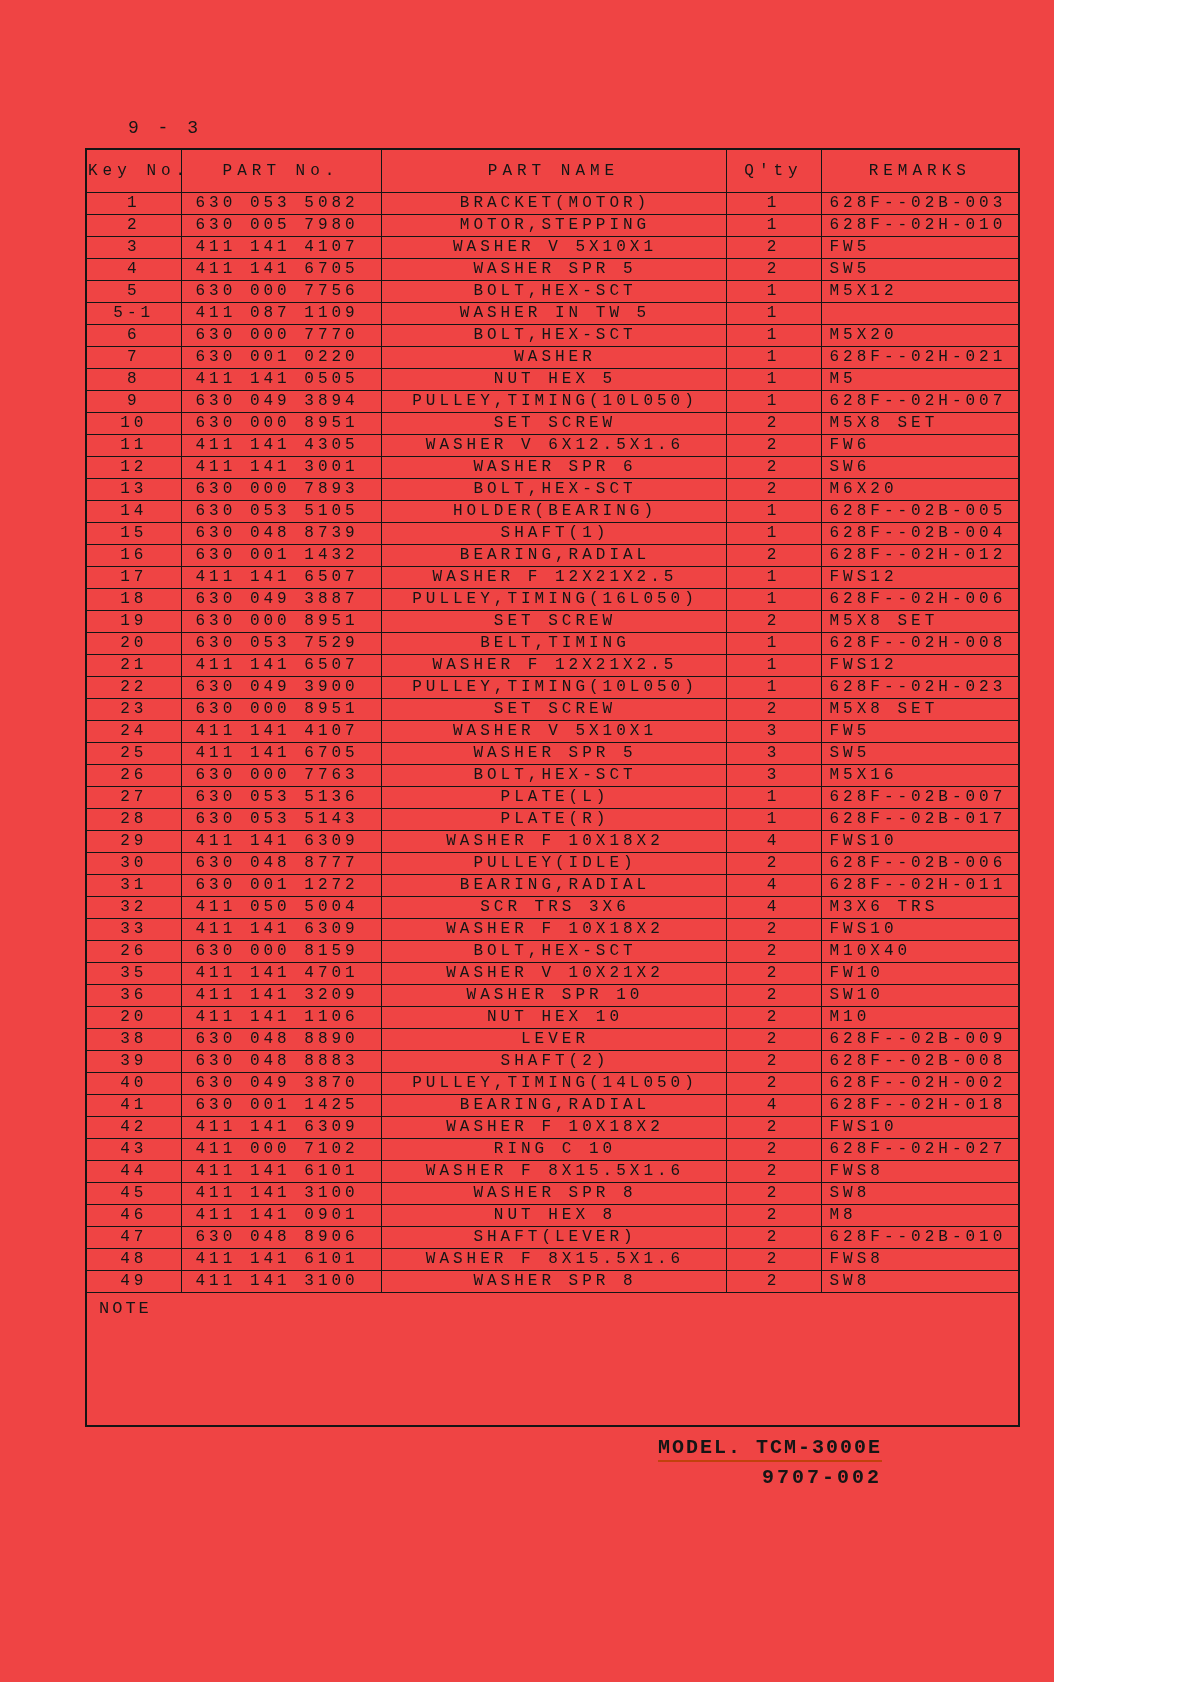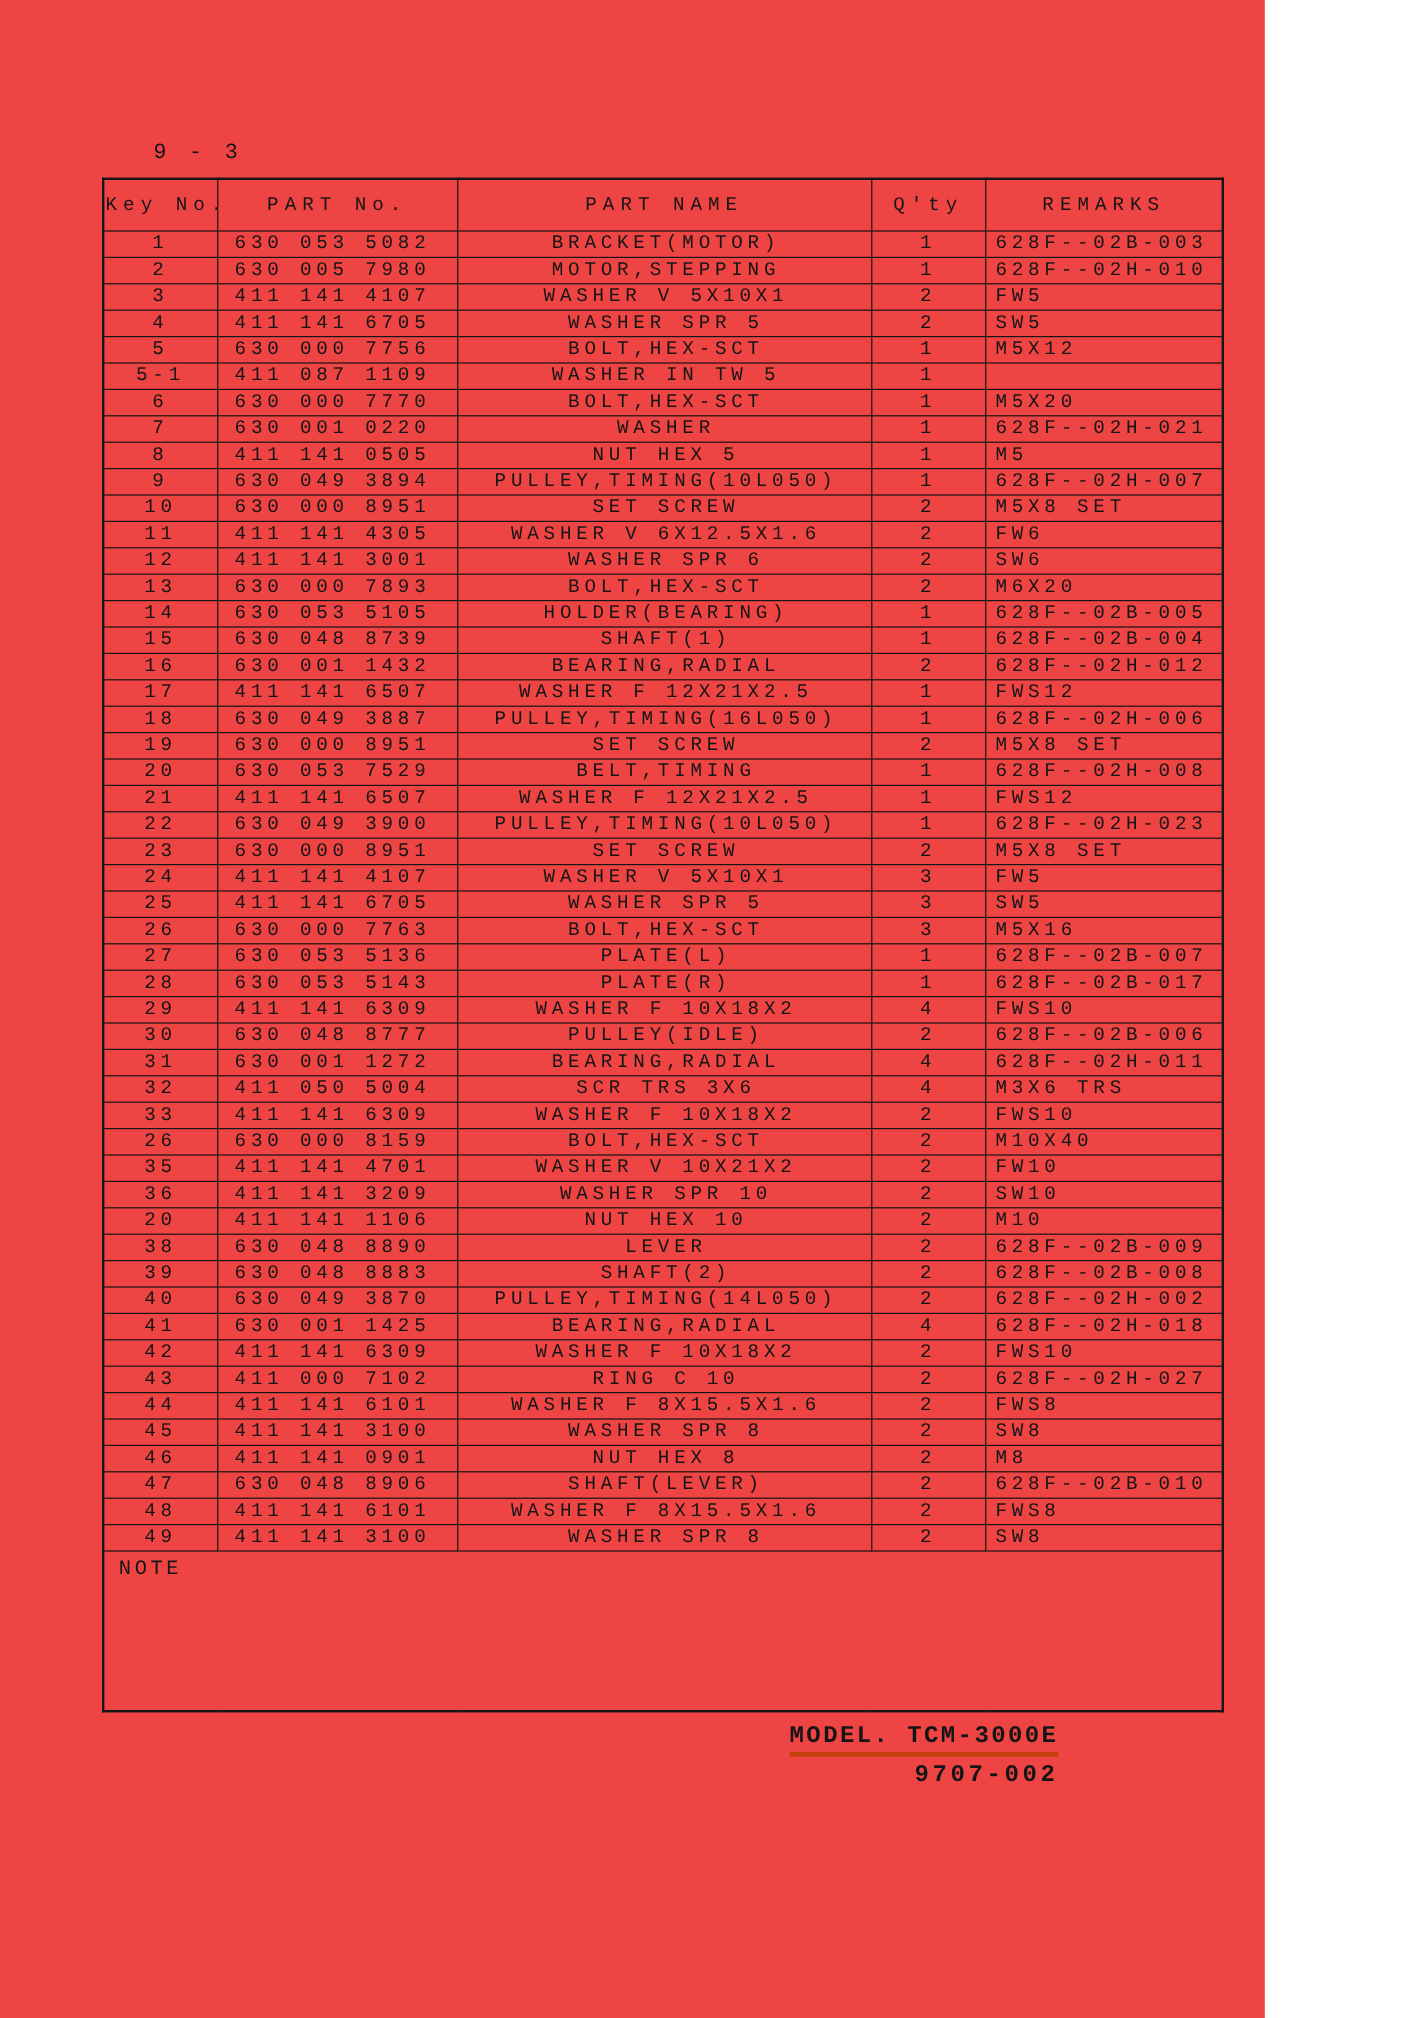"MODEL. TCM-3000E" .footer .model-line { border-bottom: 4px solid #c2410c -> 2px solid #c2410c }
